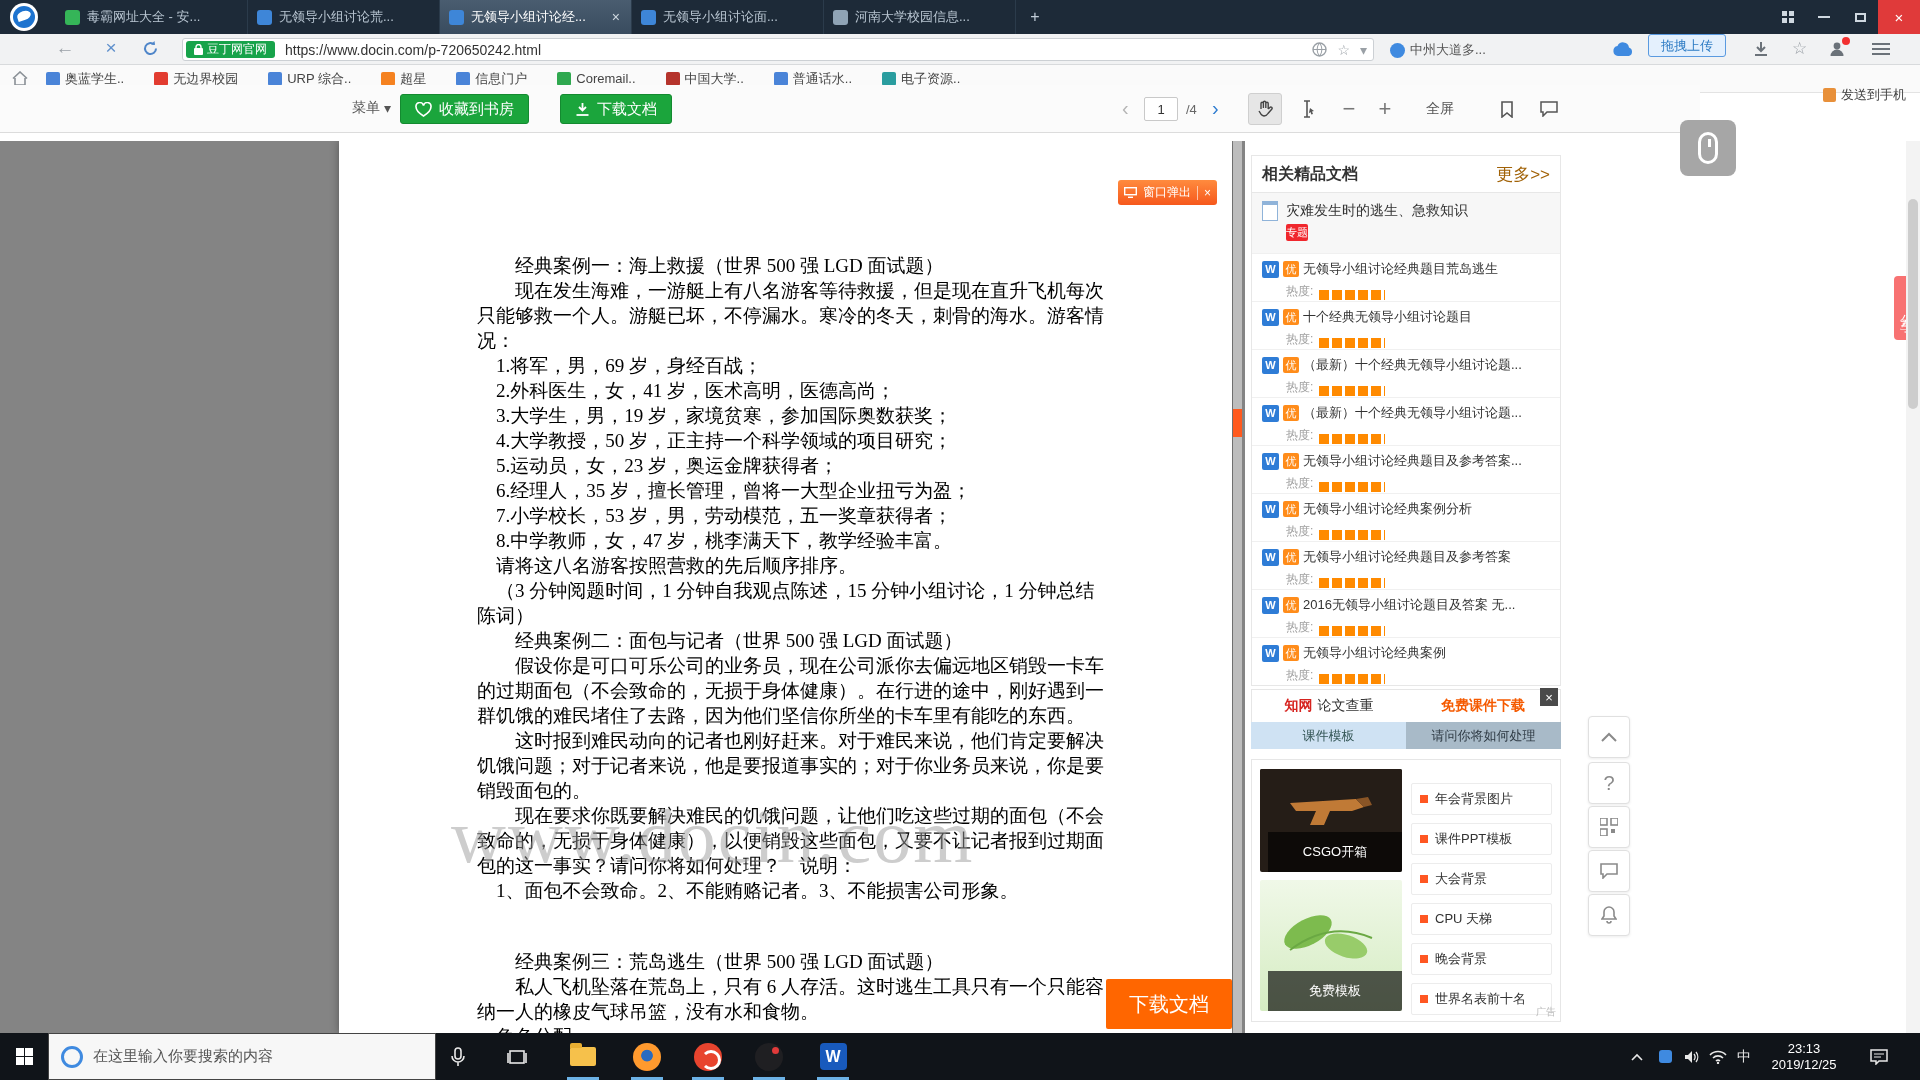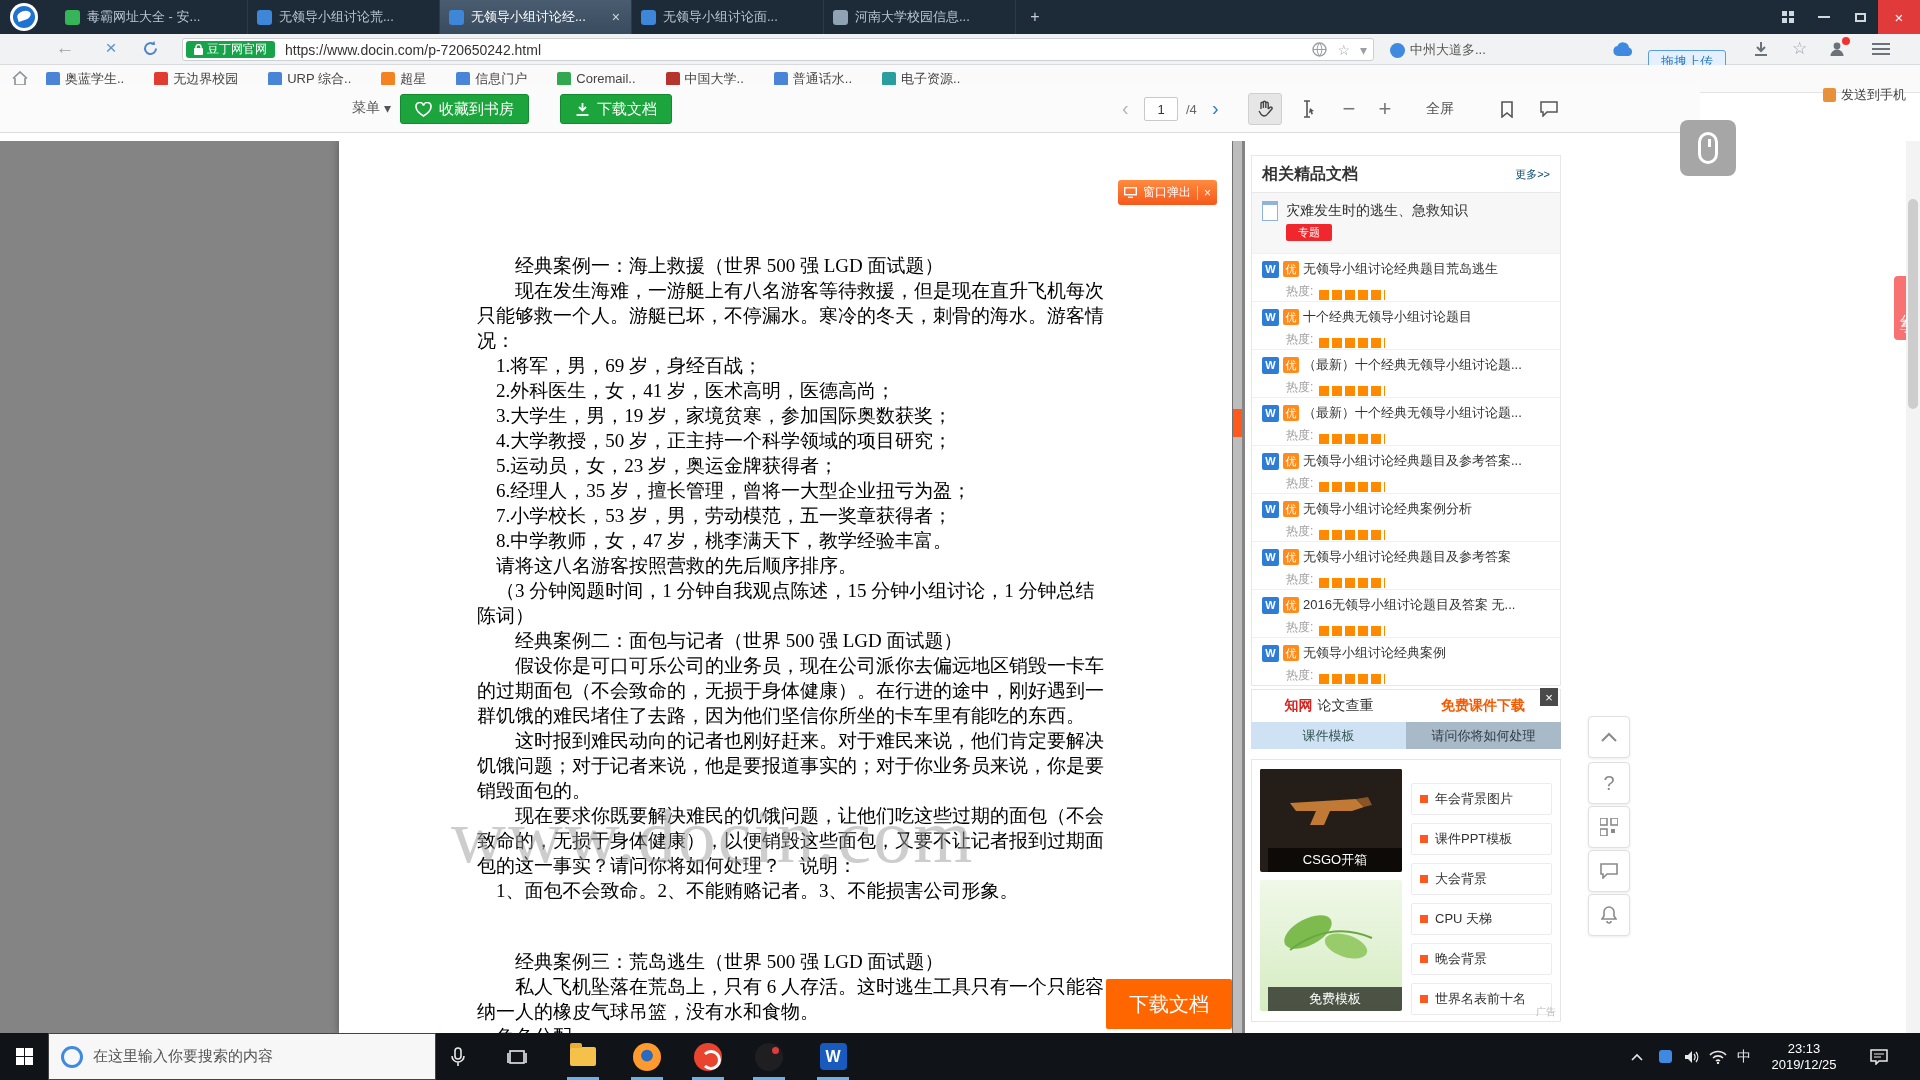"拖拽上传" #uploadbtn { top: 16px -> 0 }
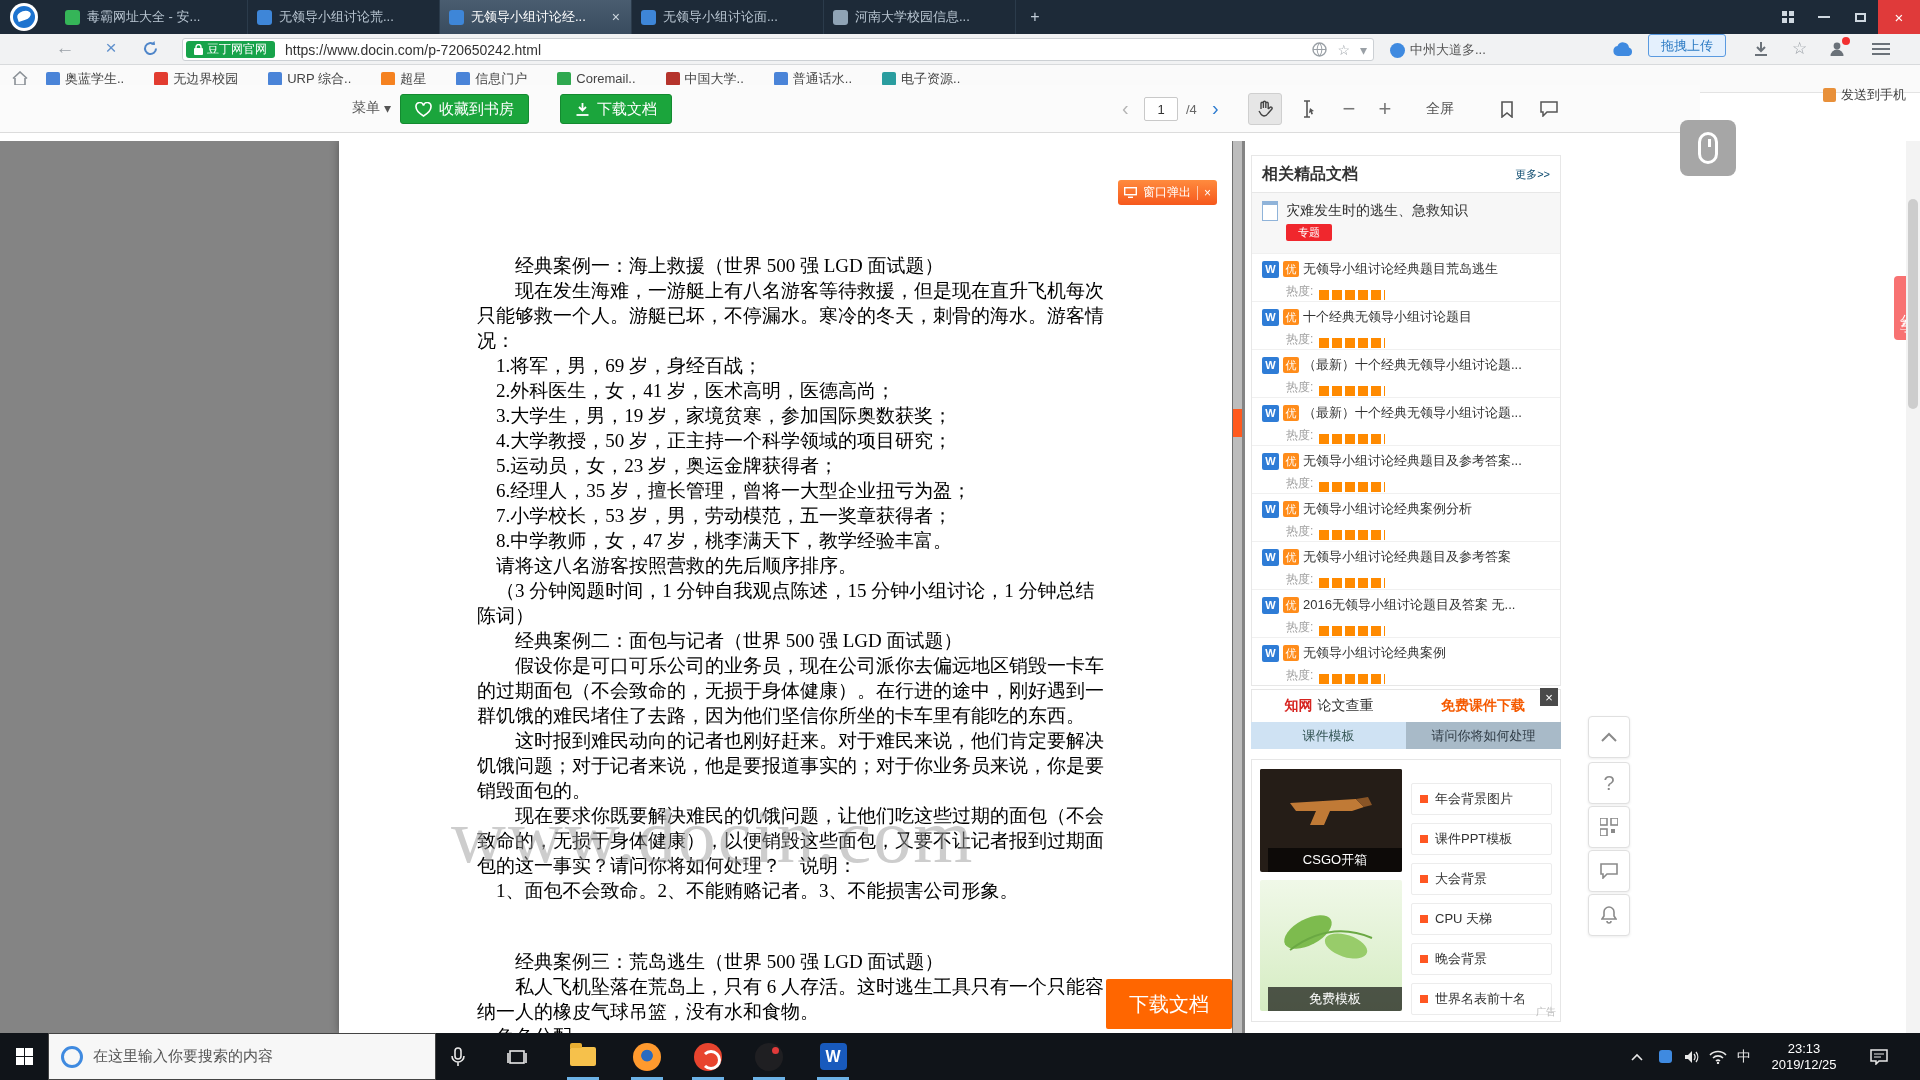"更多>>" #sb-more { color: #0c4a6e -> #a16207; font-size: 11px -> 17px }
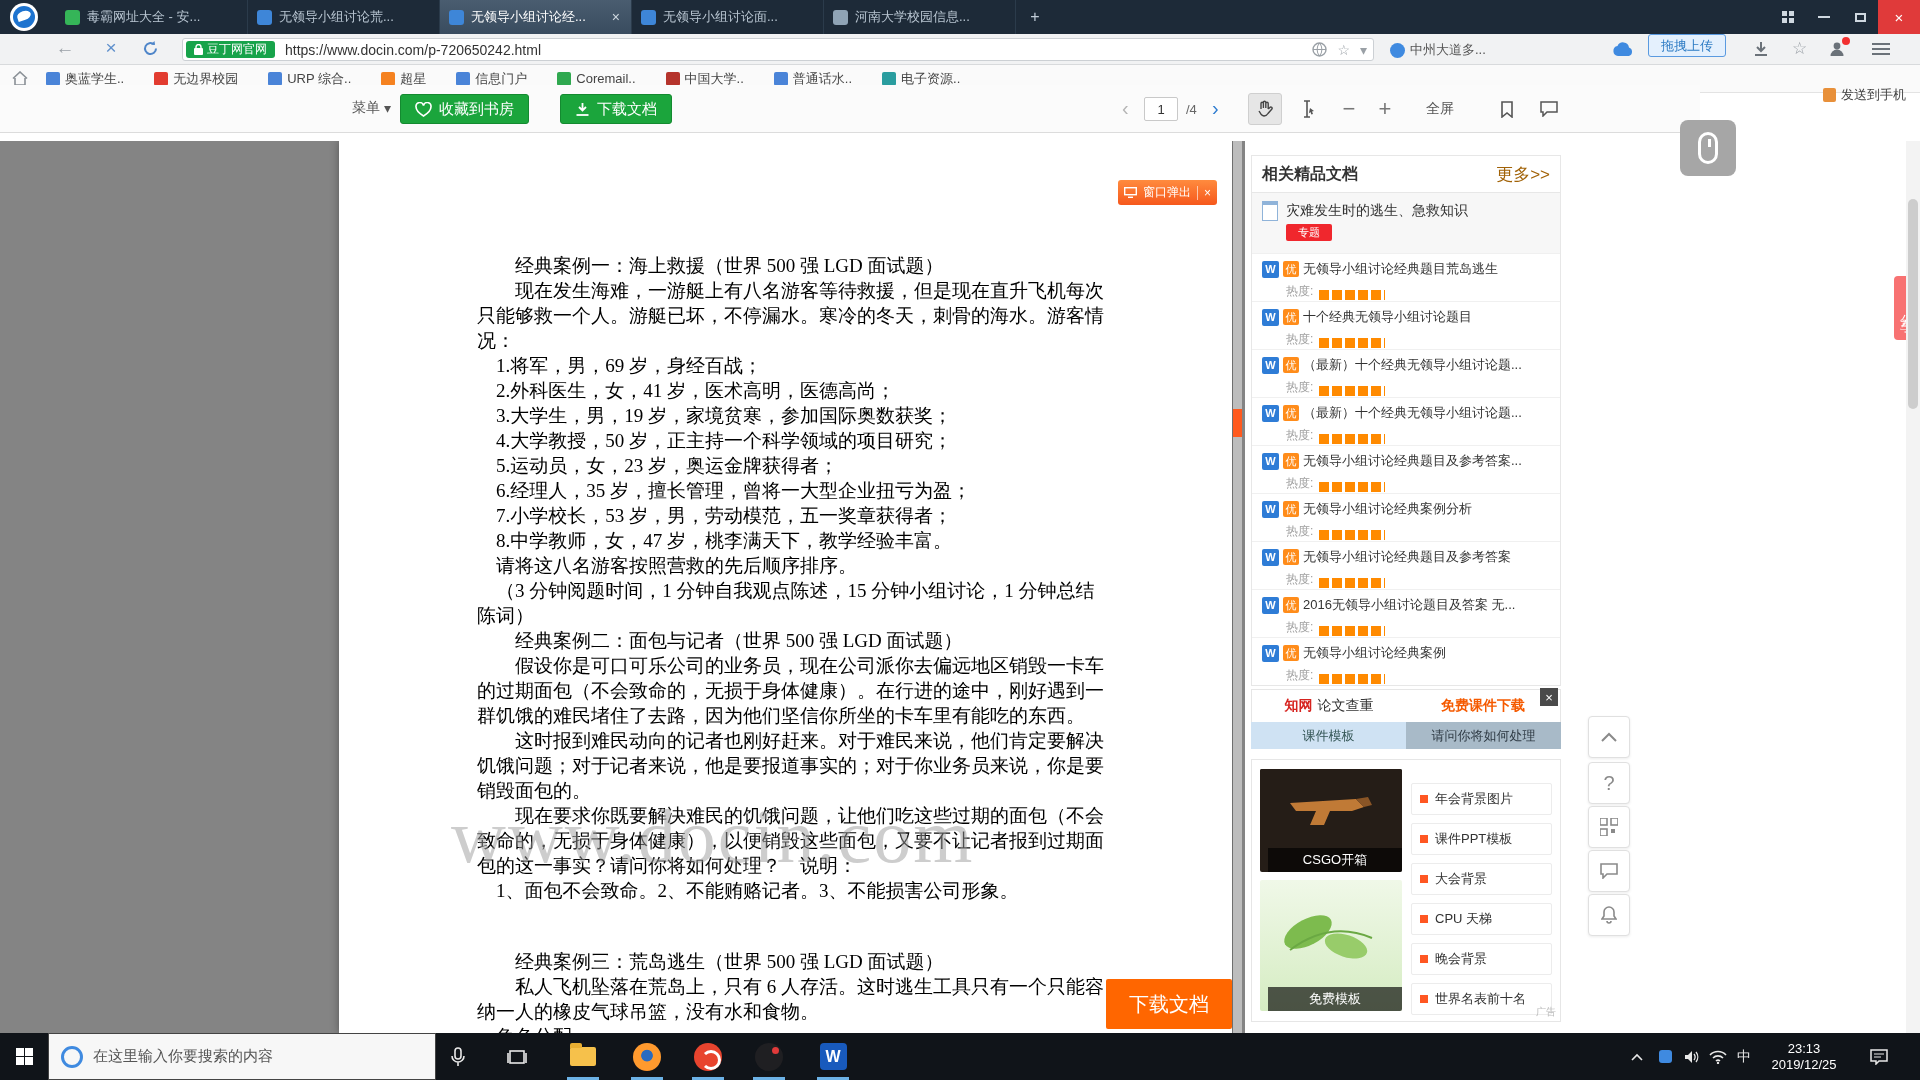"专题" .badge-red { padding: 1px 12px -> 1px 0 }
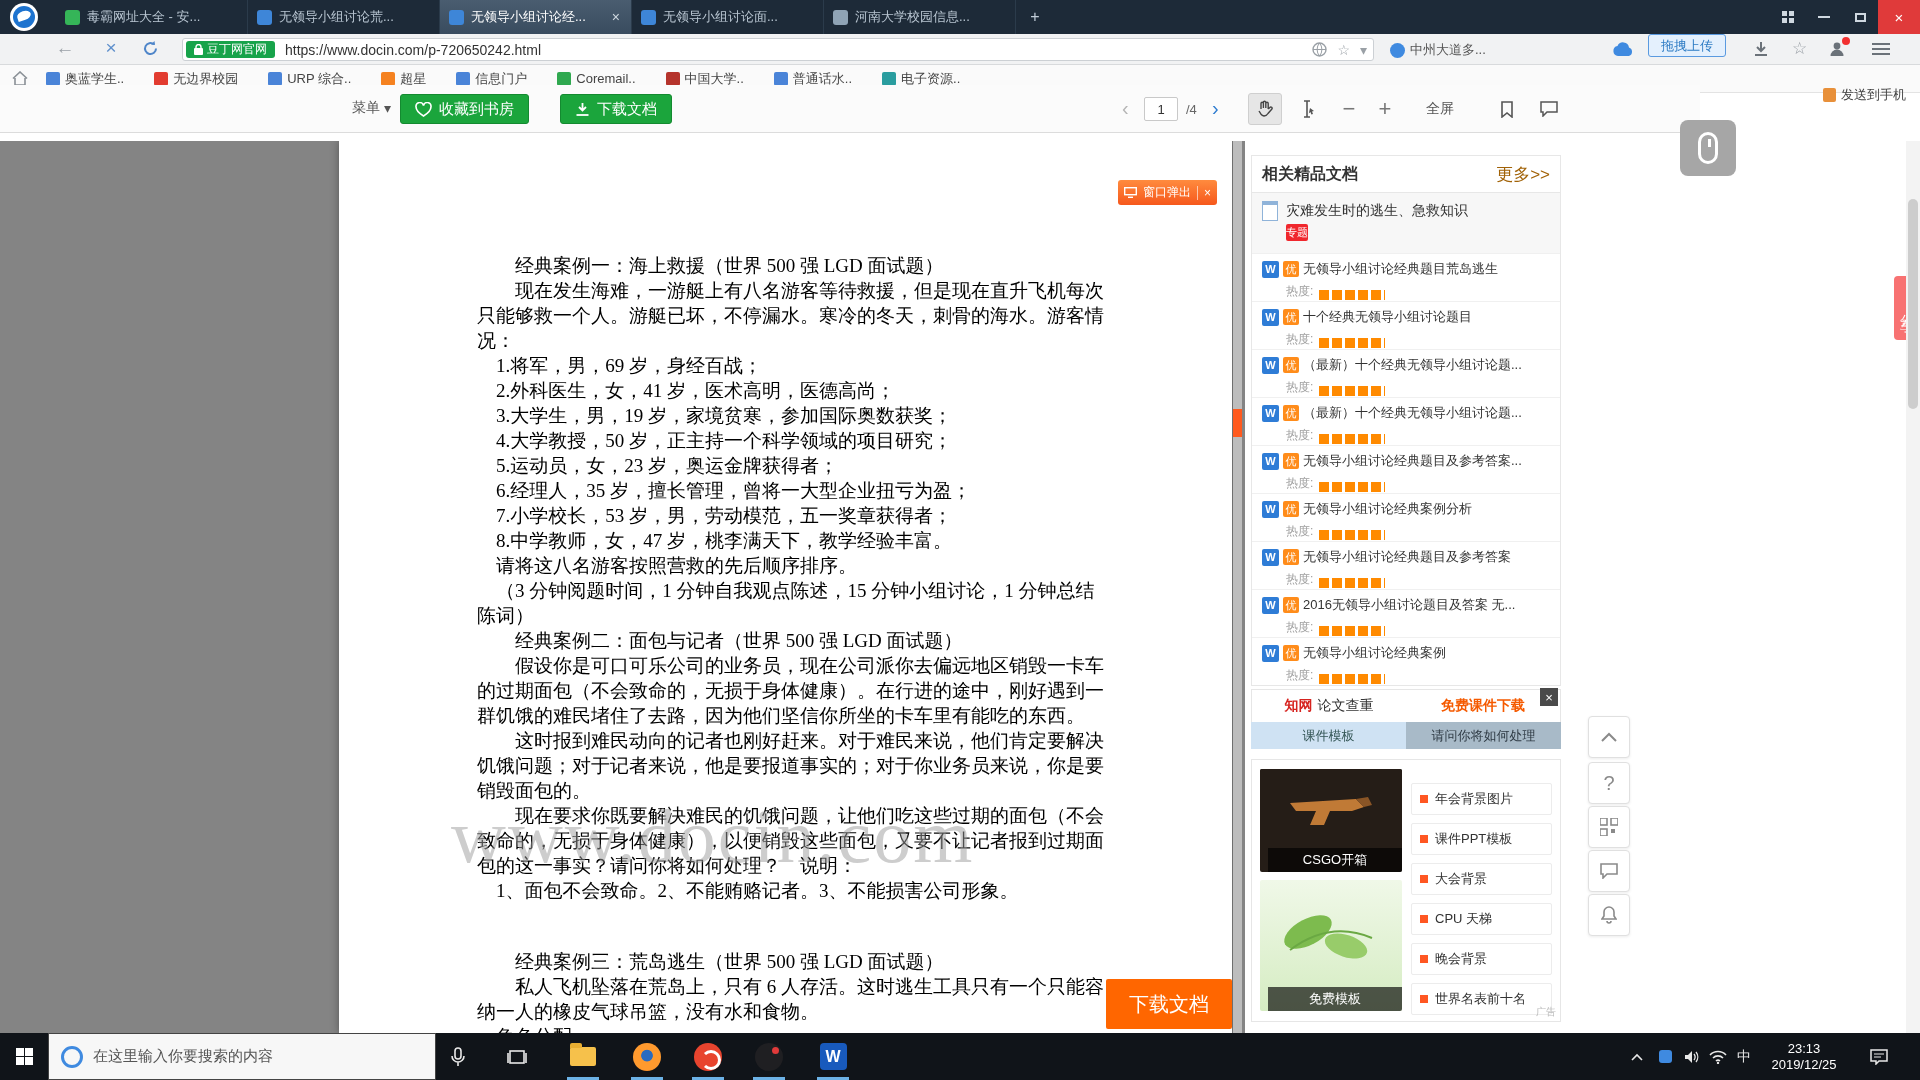"CSGO开箱" .caption { height: 24px -> 40px }
